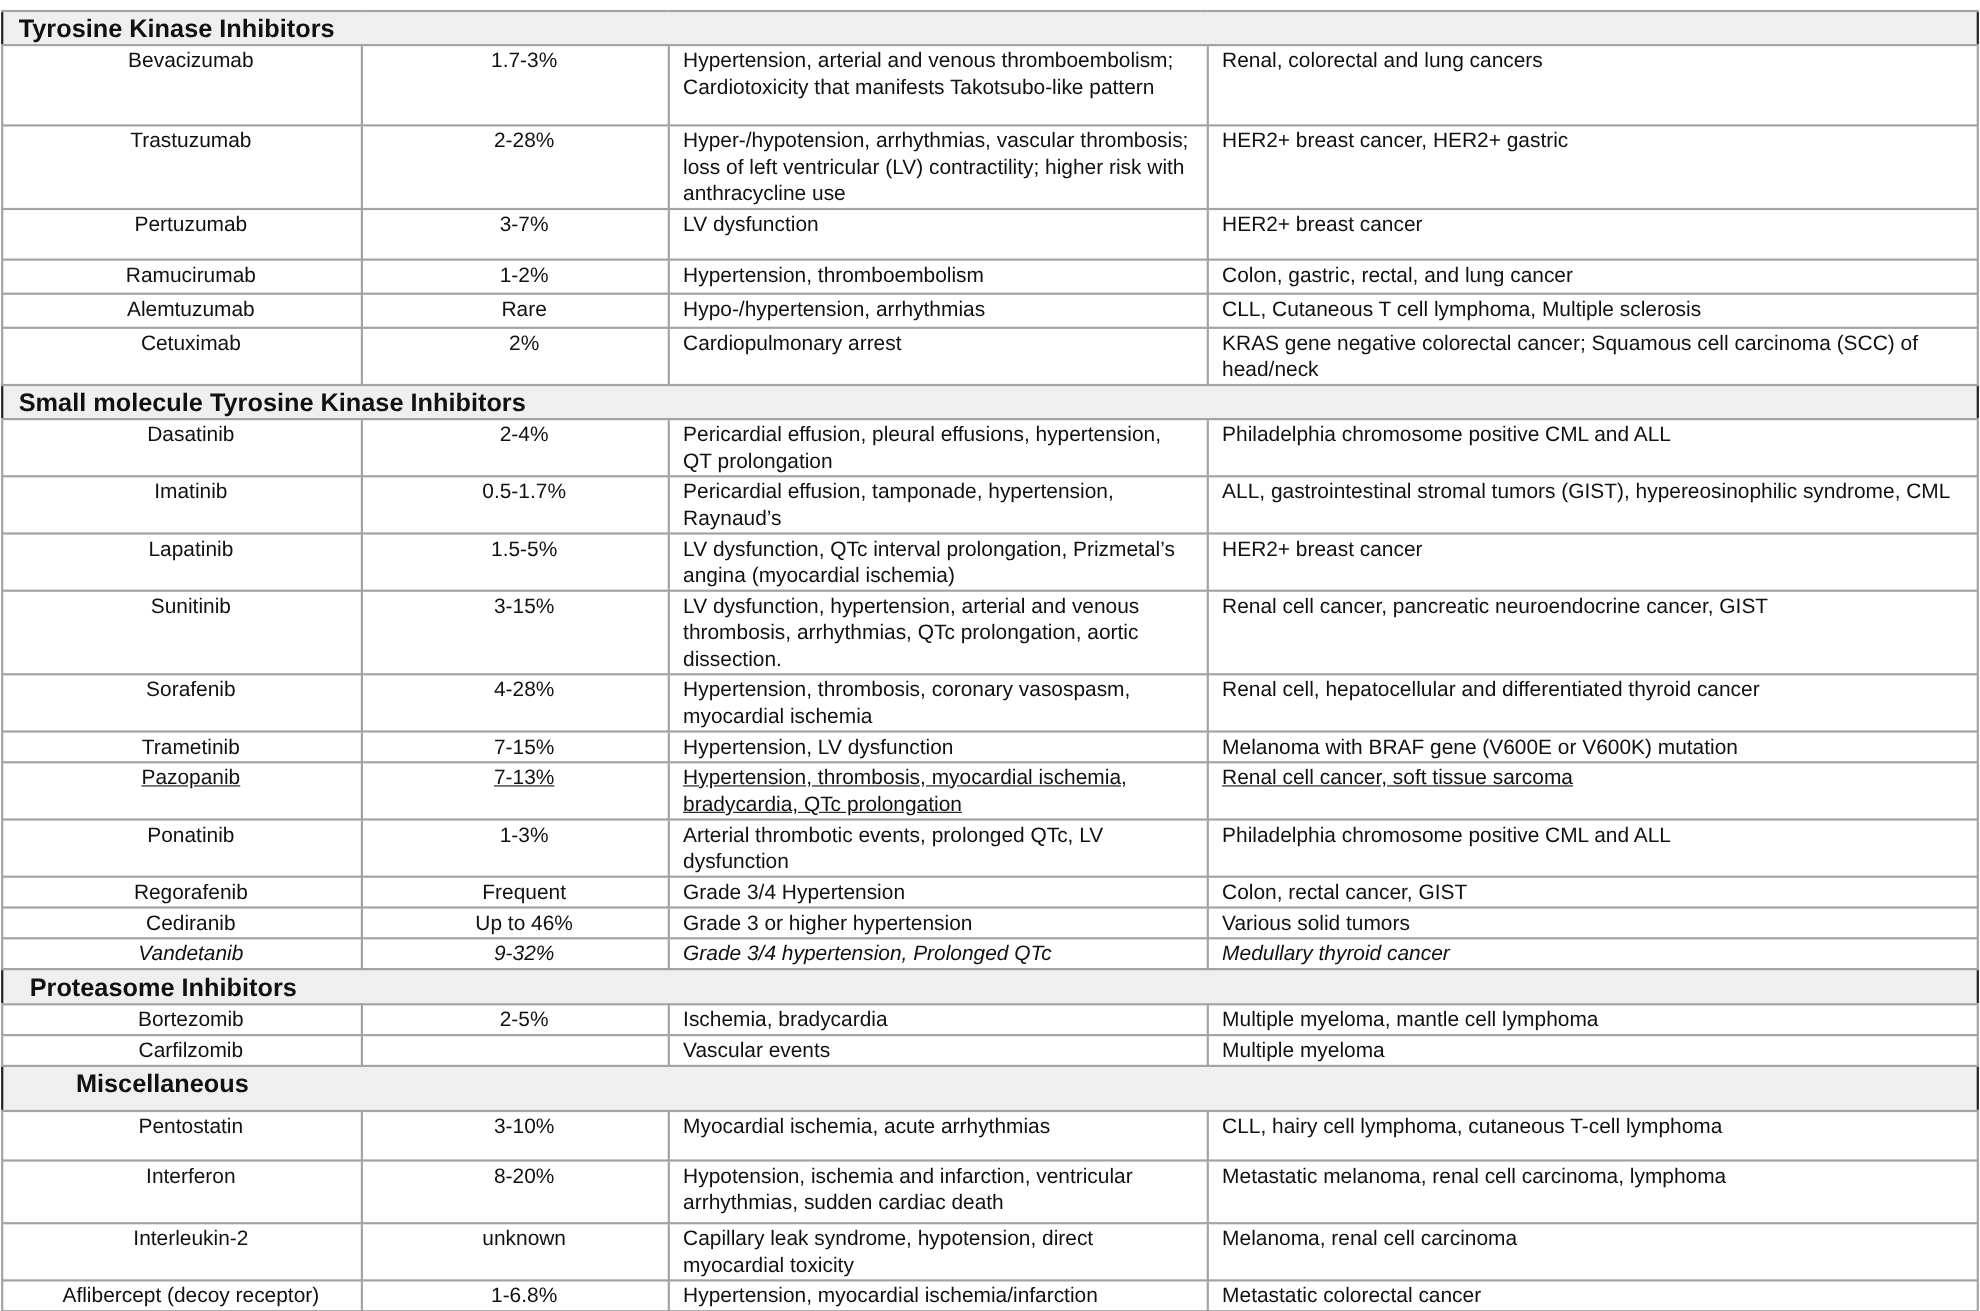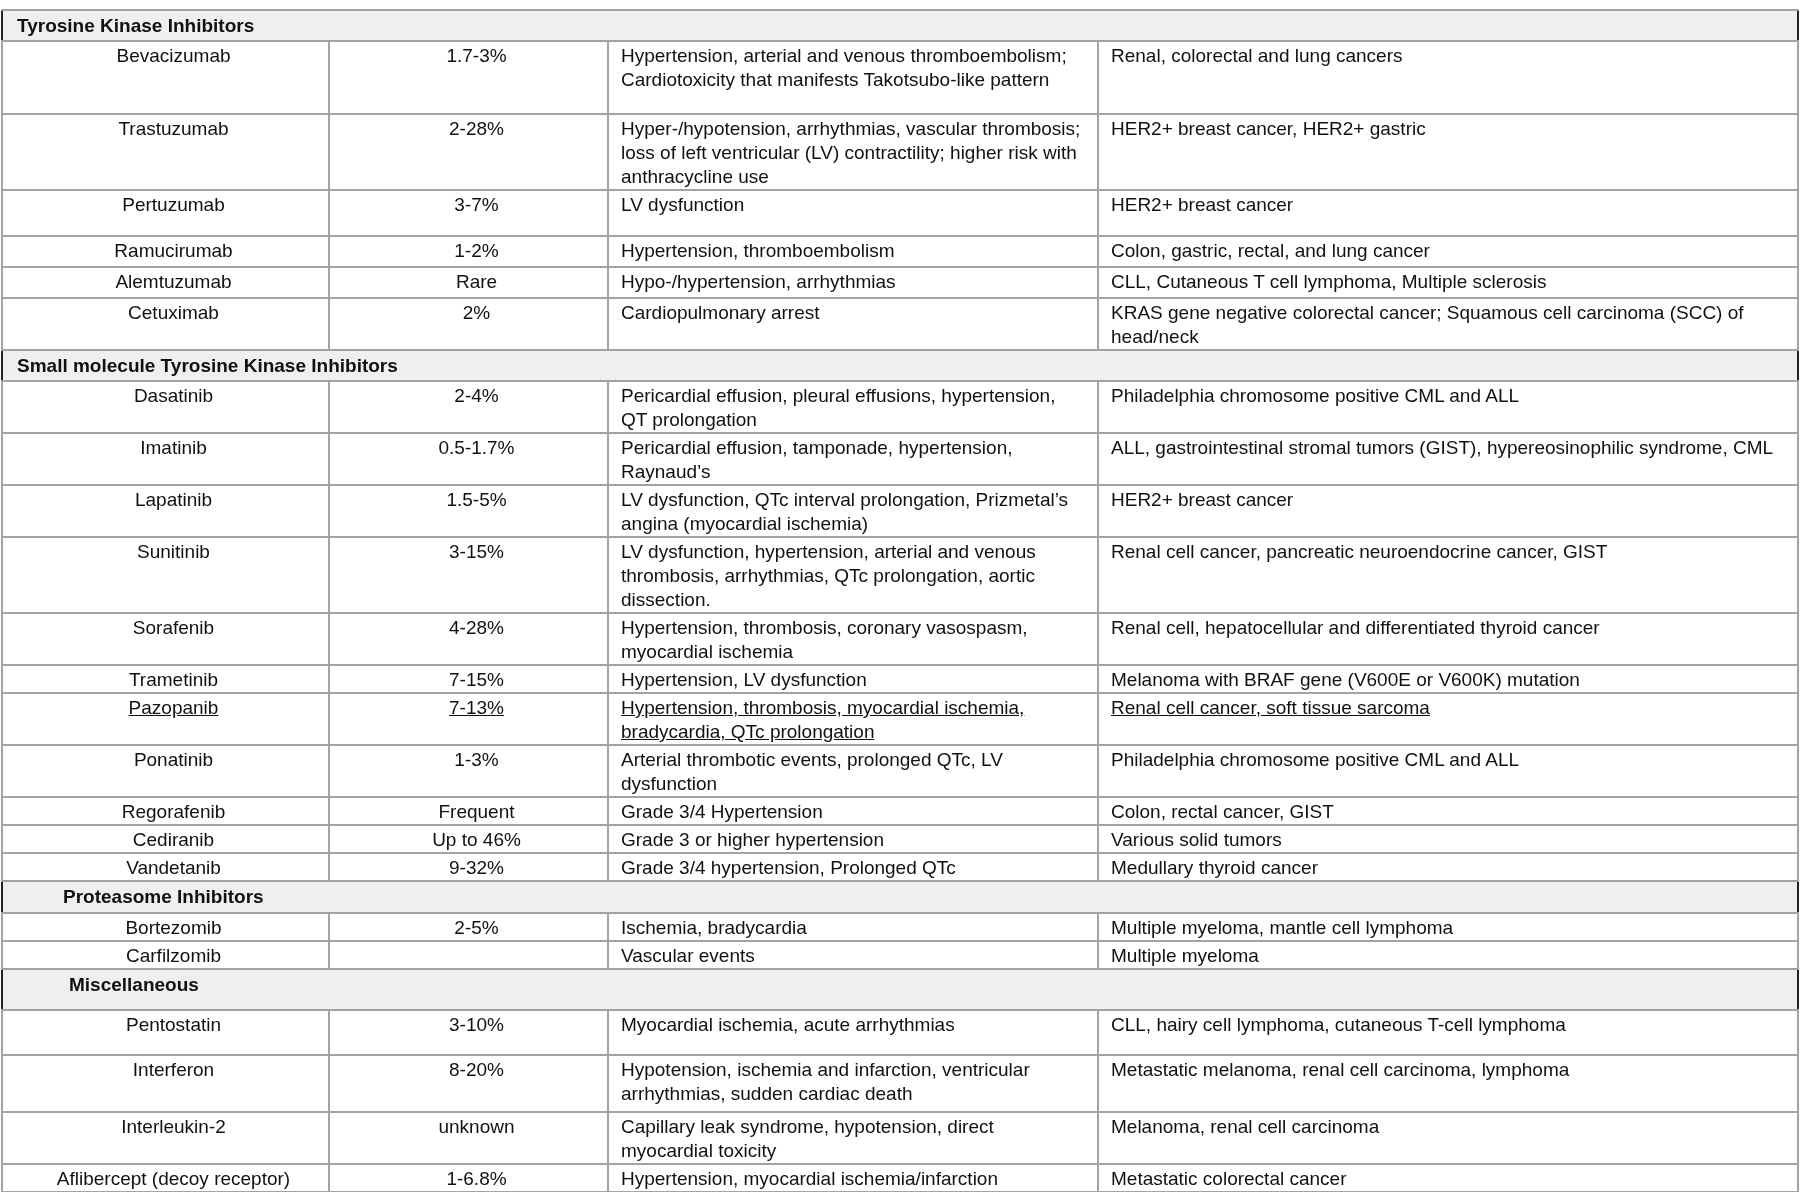"Tyrosine Kinase Inhibitors" tr.section td { font-size: 19px -> 23px }
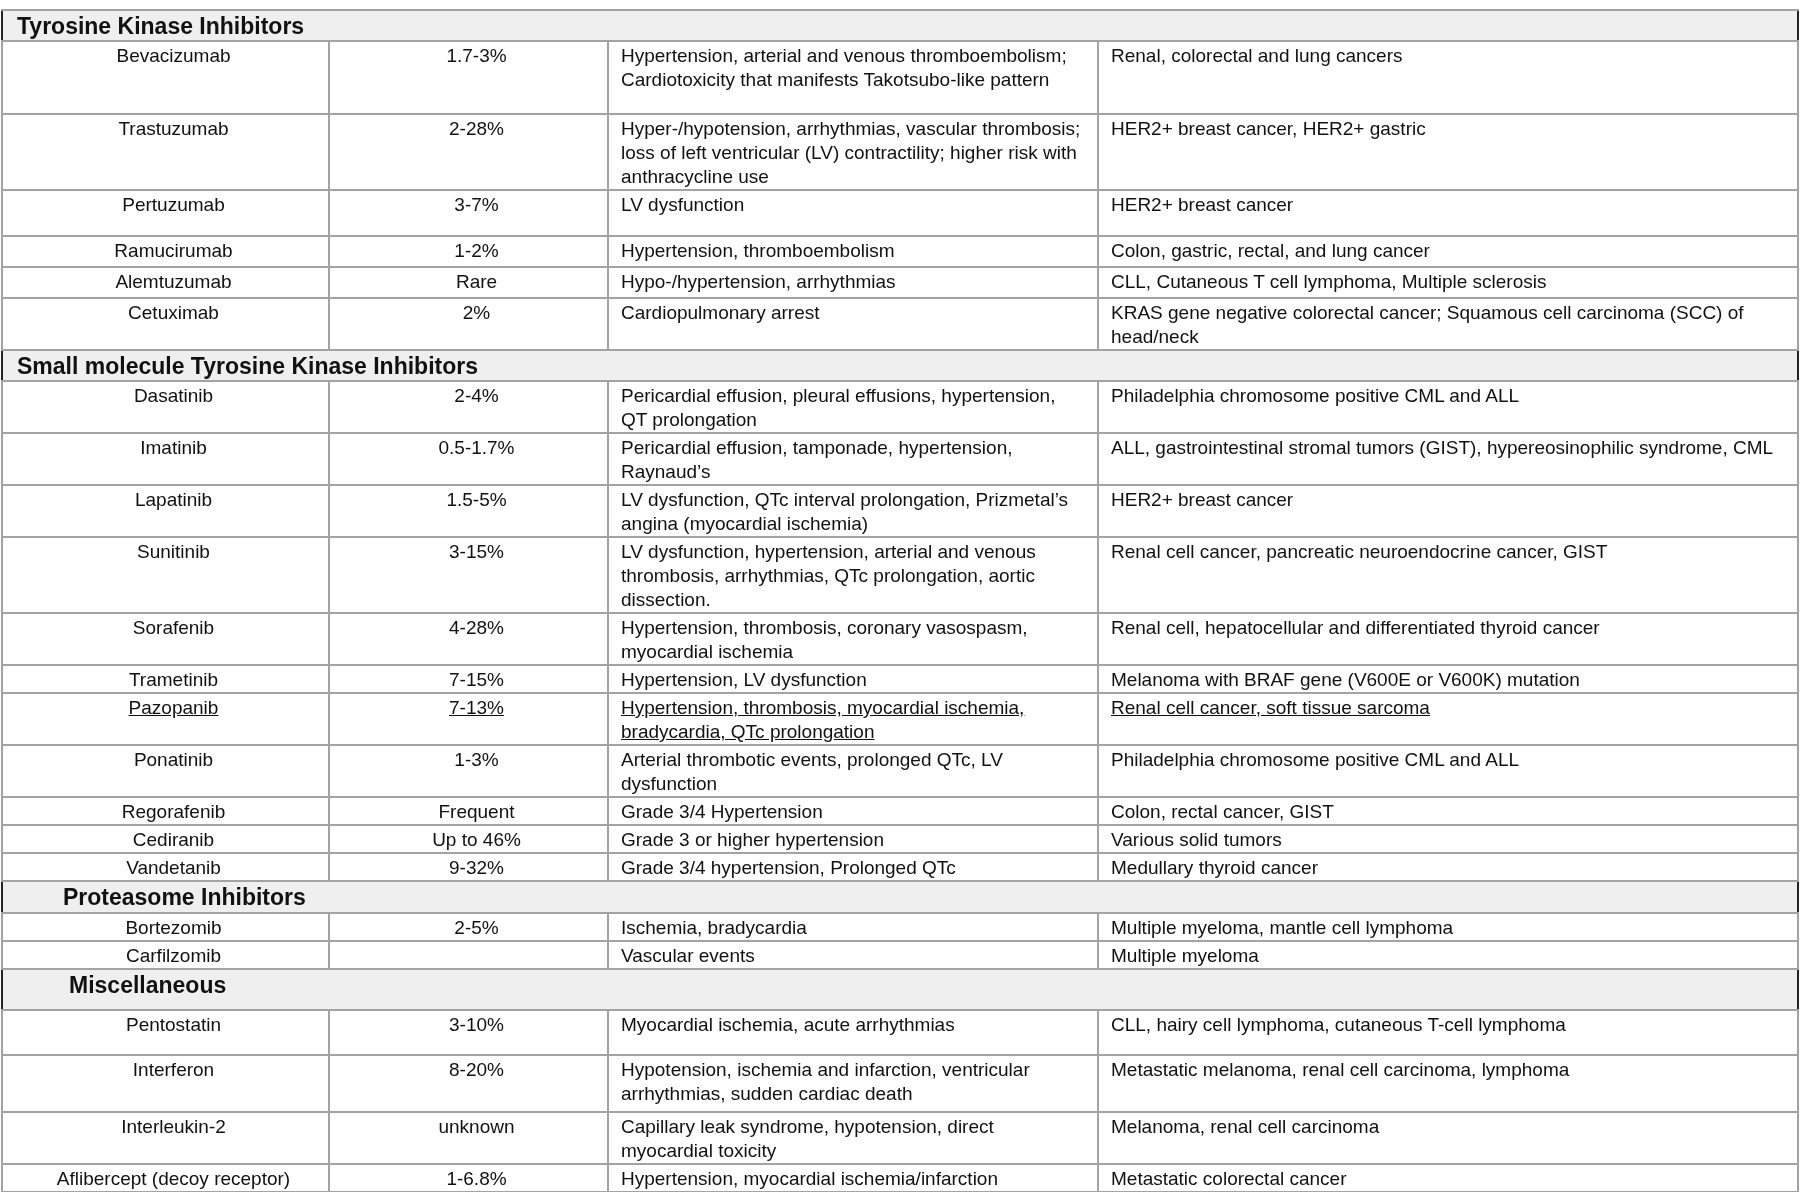"Vandetanib" tr { font-style: none -> italic }
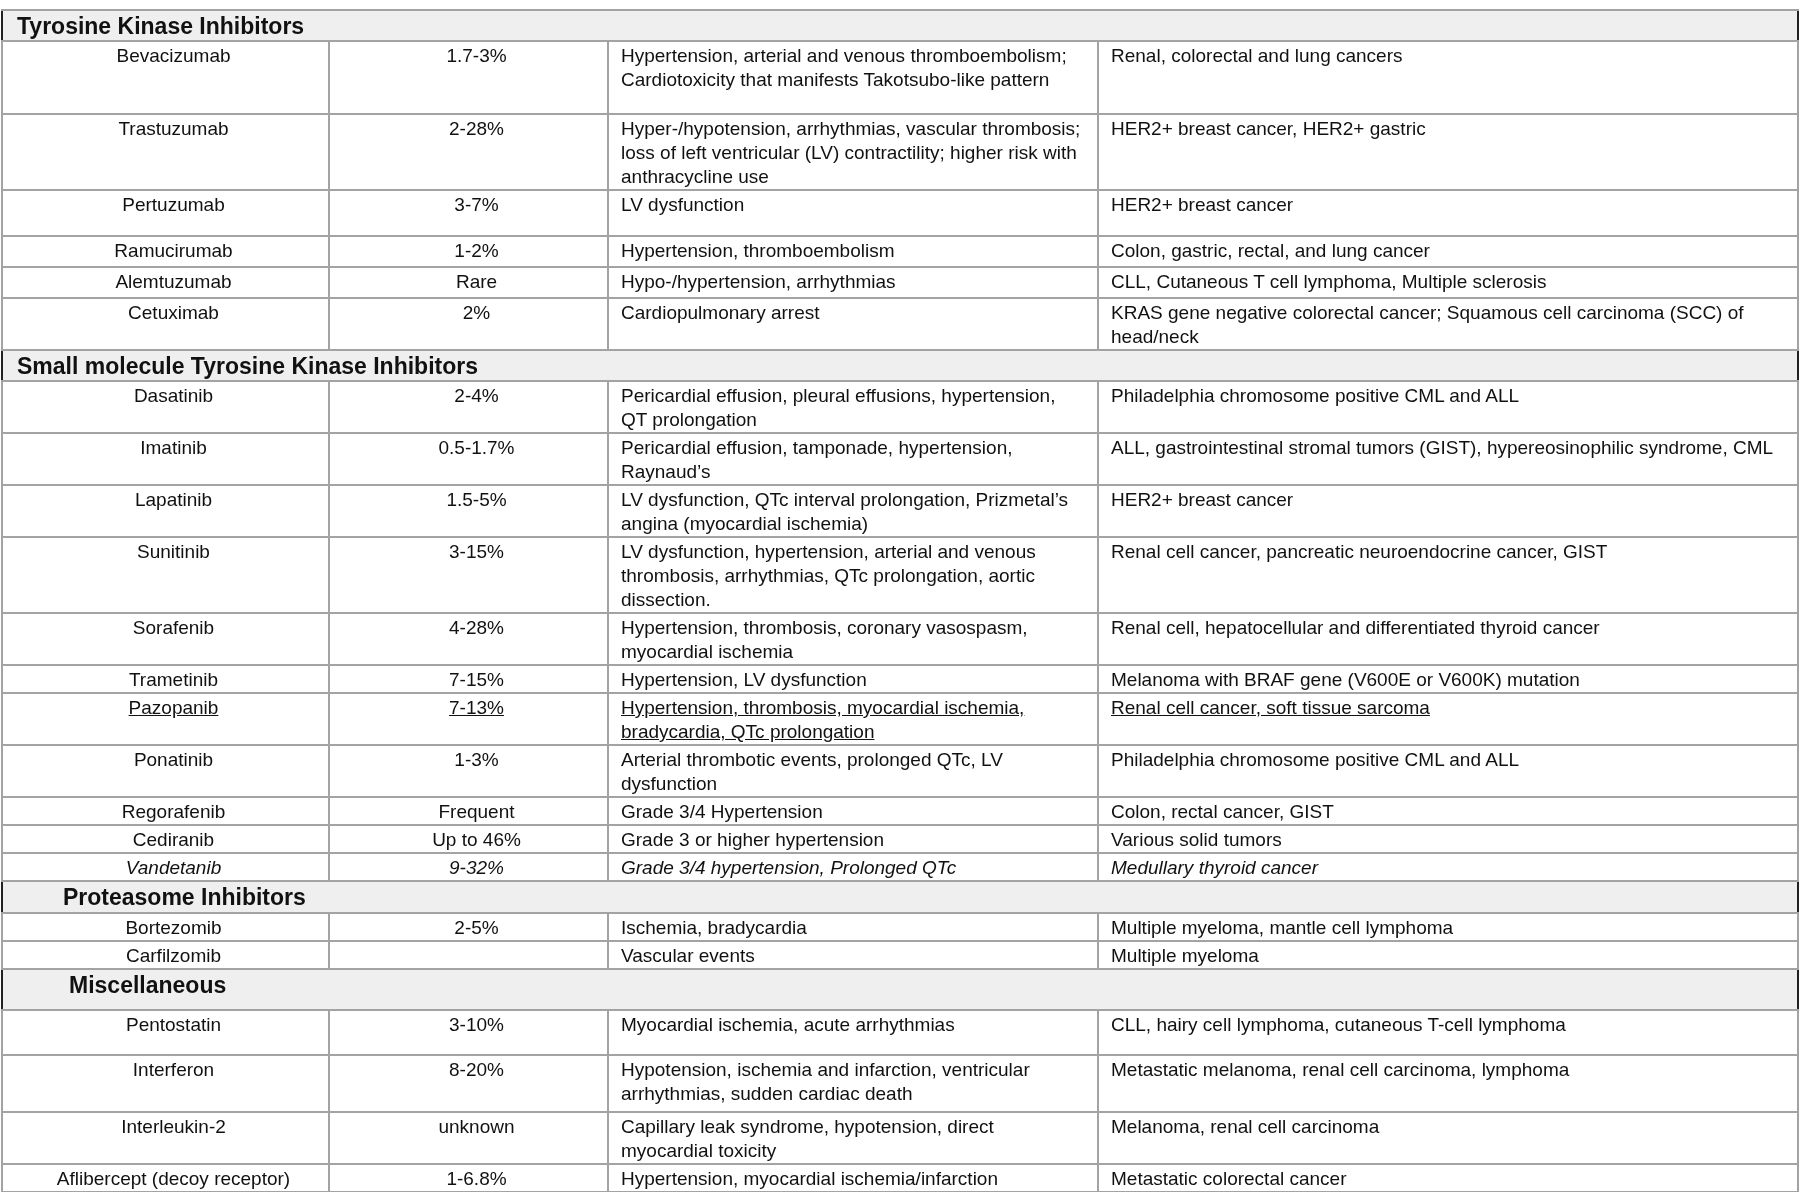"Proteasome Inhibitors" td { padding-left: 60px -> 24px }
